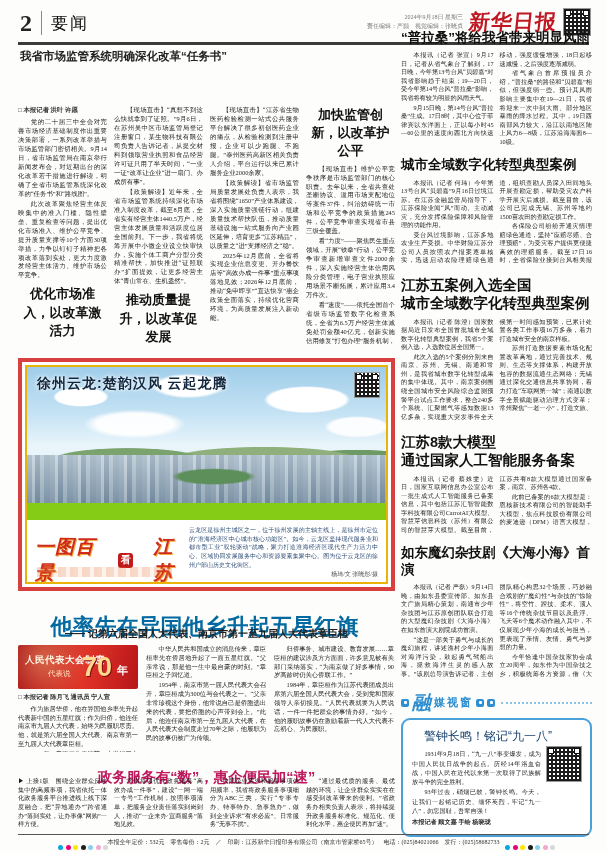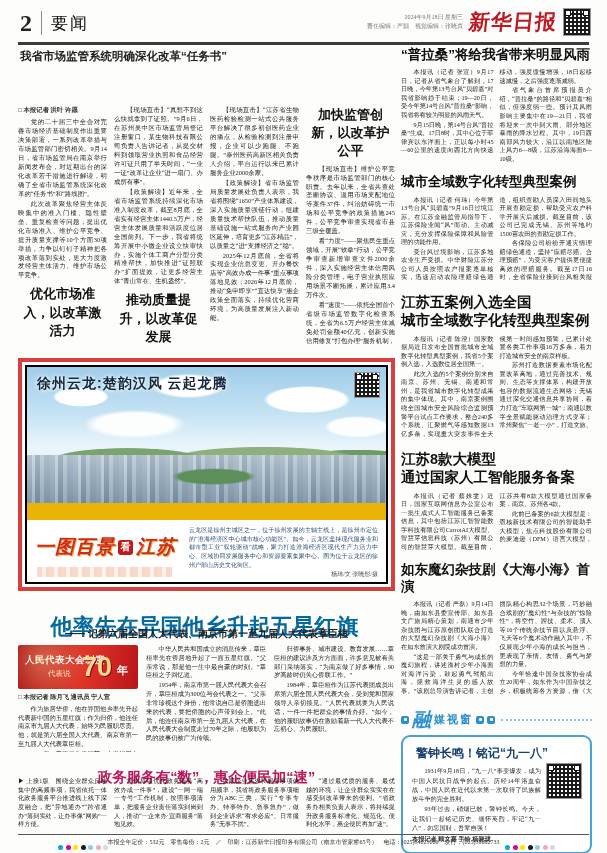"“普拉桑”将给我省带来明显风雨" .sidebar { top: 46px -> 29px }
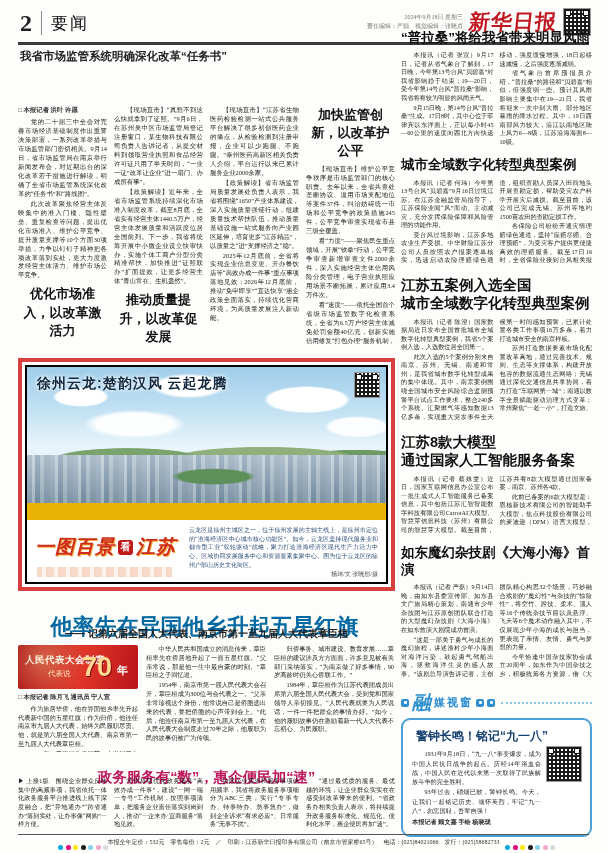"徐州云龙:楚韵汉风 云起龙腾" .photo-inner { background: #eab308 -> #84cc16; border: 2px solid #000000 -> 2px solid #eab308 }
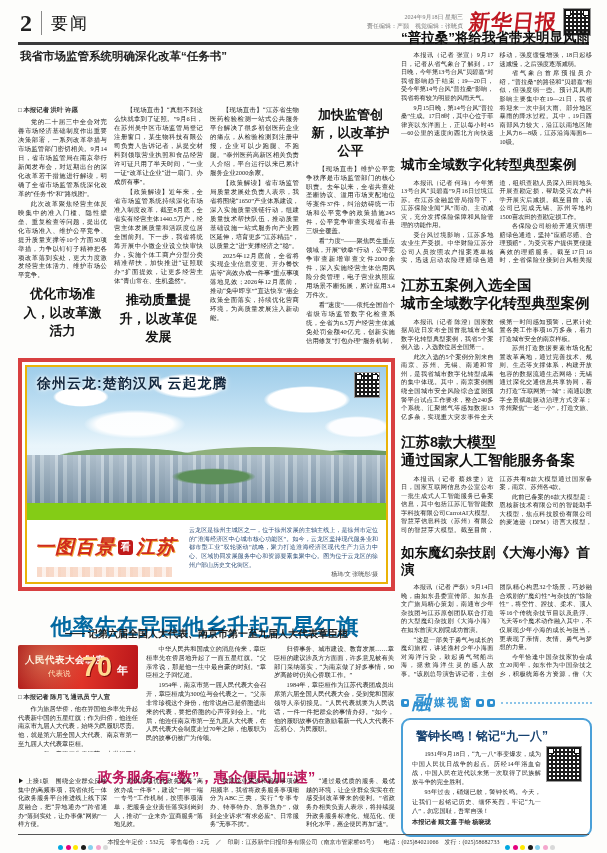"一图百景" .banner-row { gap: 3px -> 20px }
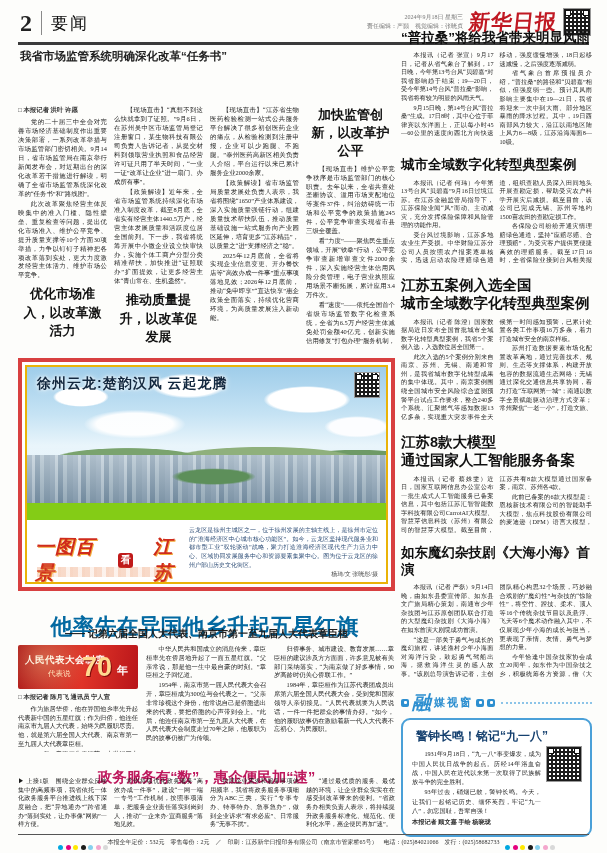"警钟长鸣！铭记“九一八”" .mw-title { font-weight: 700 -> 400; margin: 0 4px 4px -> 0 12px 4px }
